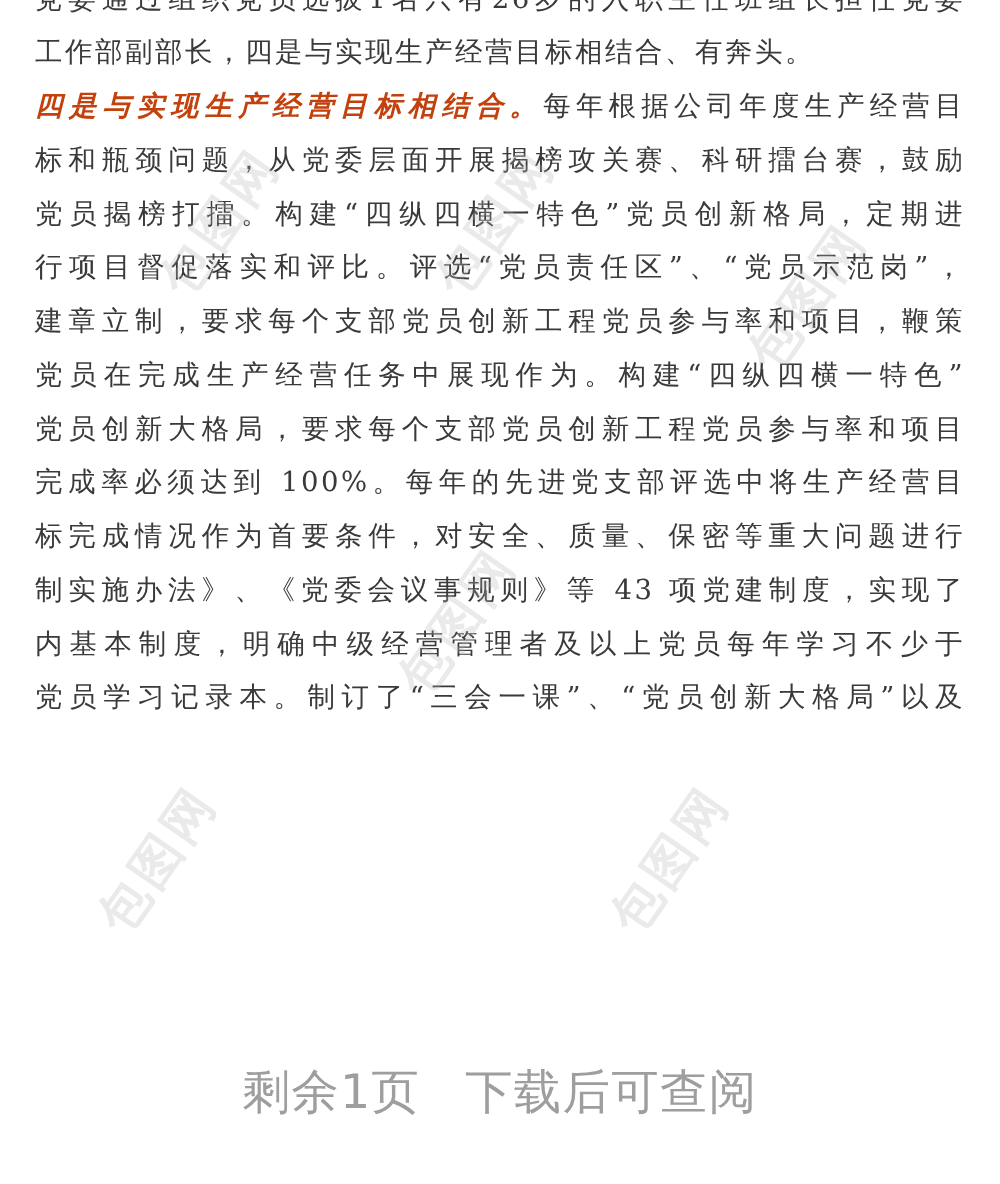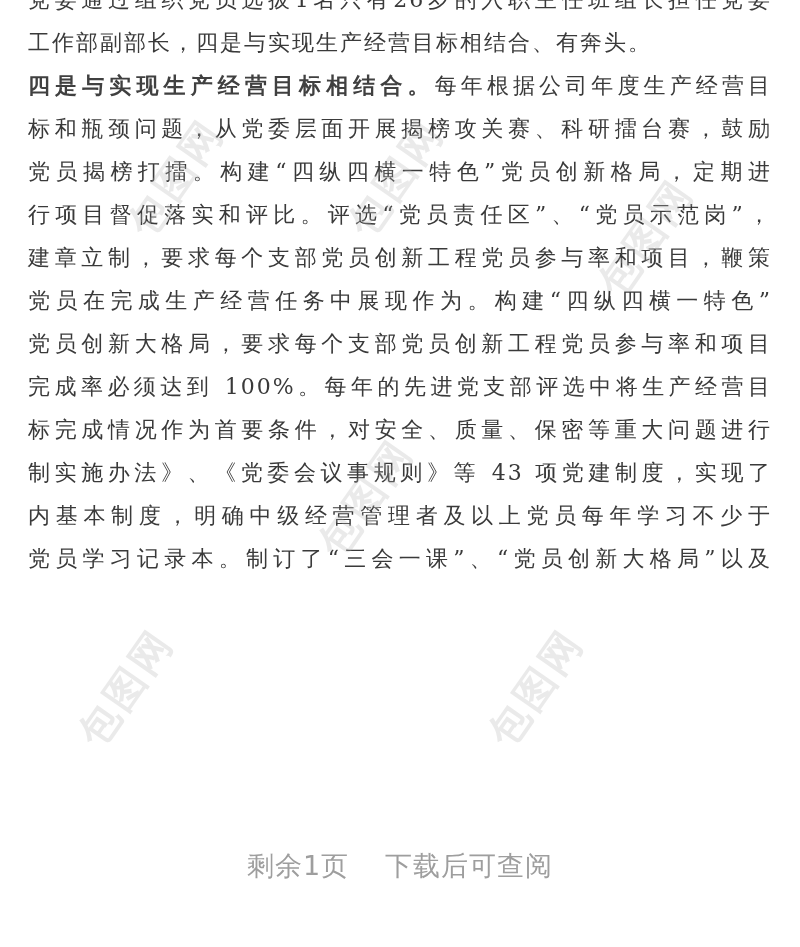"四是与实现生产经营目标相结合。" .bold { color: #404040 -> #c2410c; font-style: none -> italic }
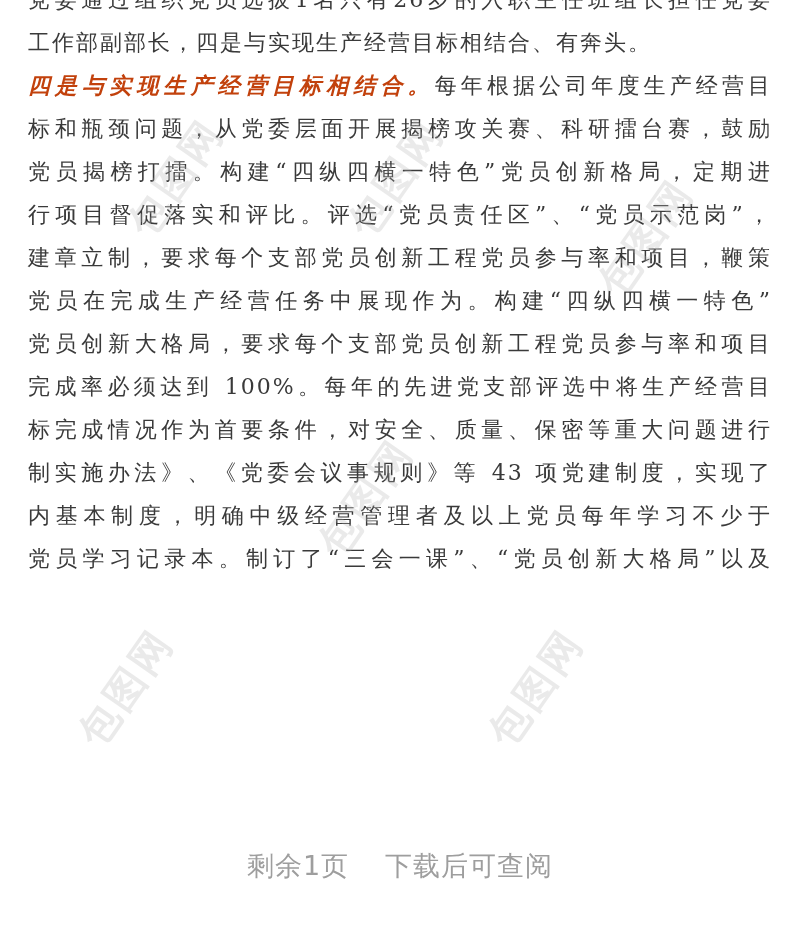"剩余1页 下载后可查阅" .footer { font-size: 27px -> 38px }
